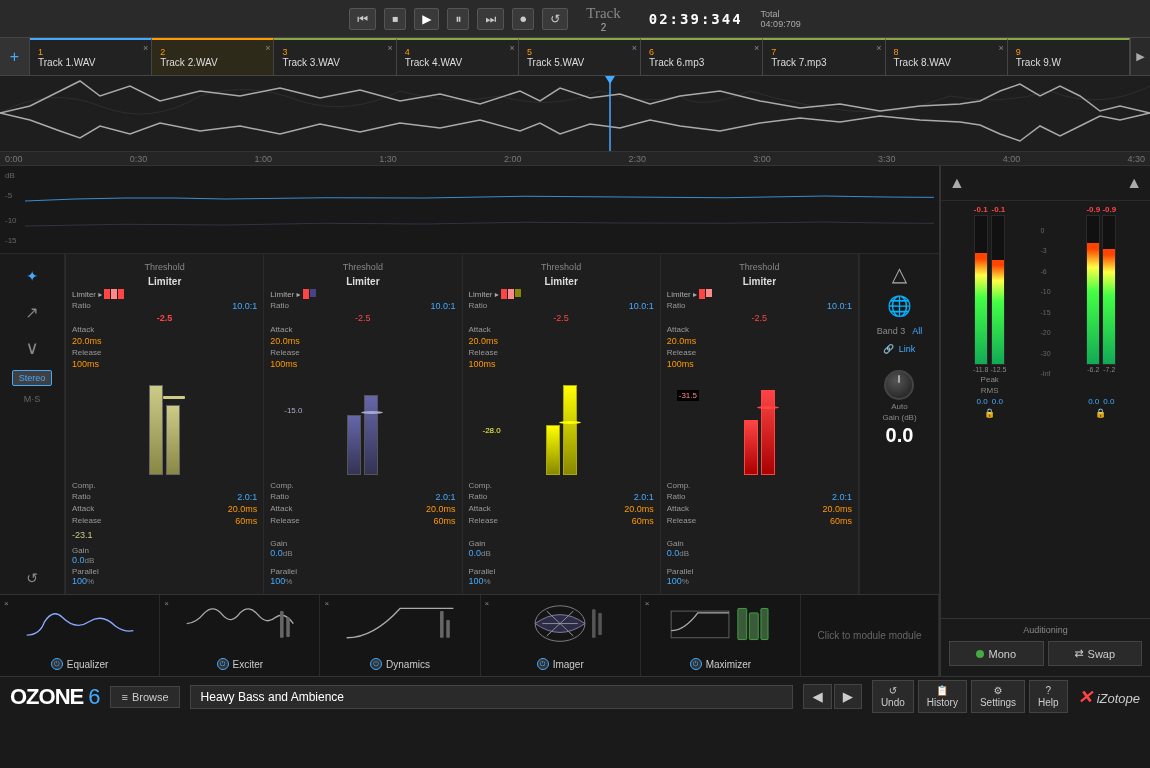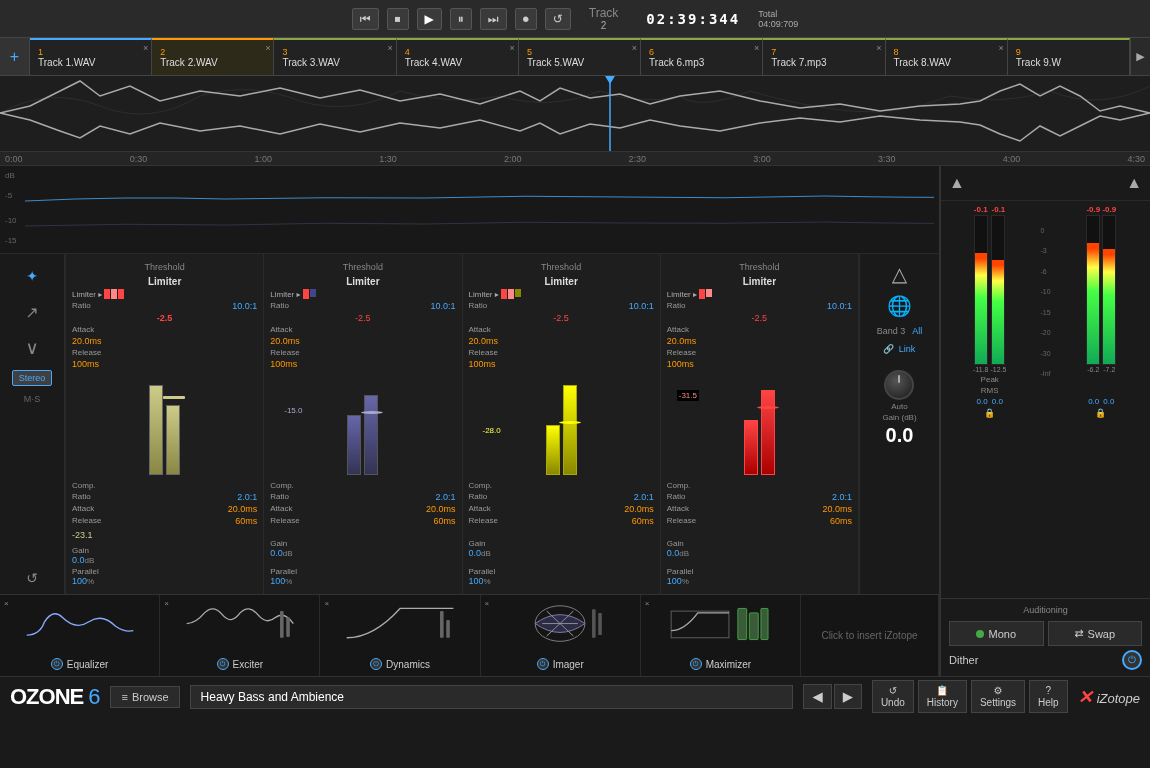"Track" .track-info .track-label { font-family: none -> Liberation Serif, serif; font-size: 12px -> 15px }
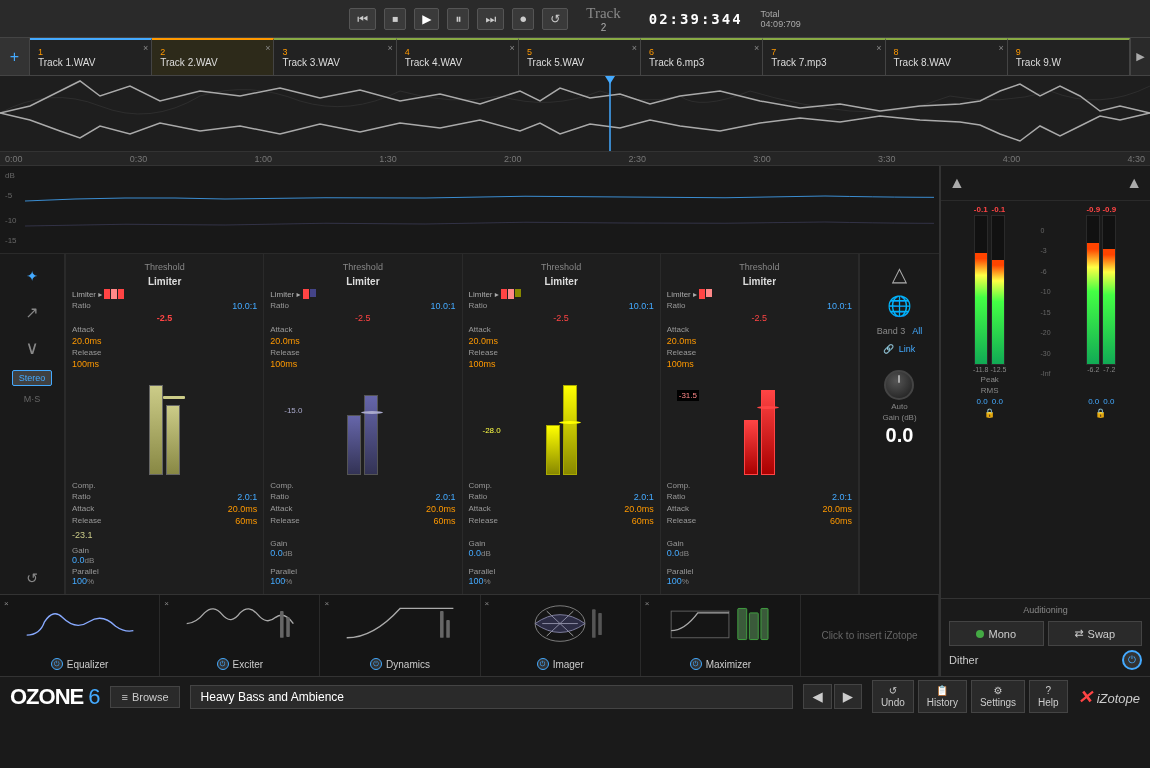"Click to insert iZotope" span { text: insert iZotope -> module module }
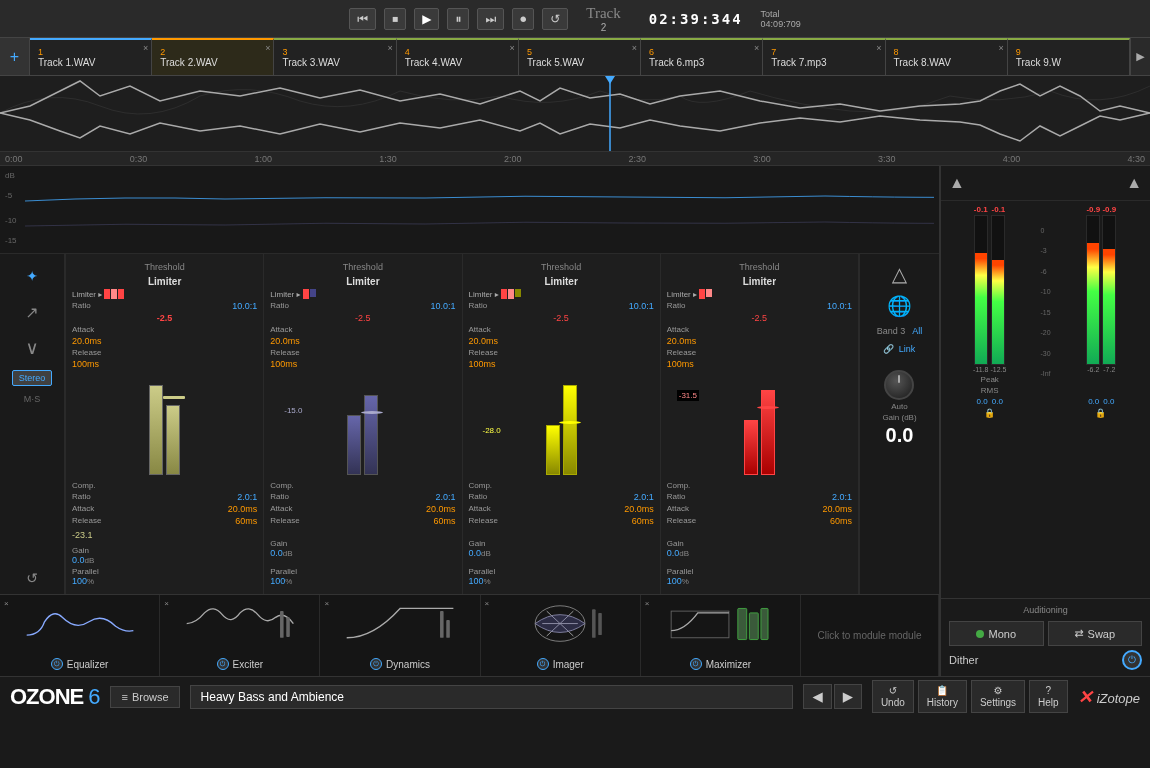"Dither" div.dither-row { html: <div> <span>Dither</span> <div>⏻</div> </div> -> none }
